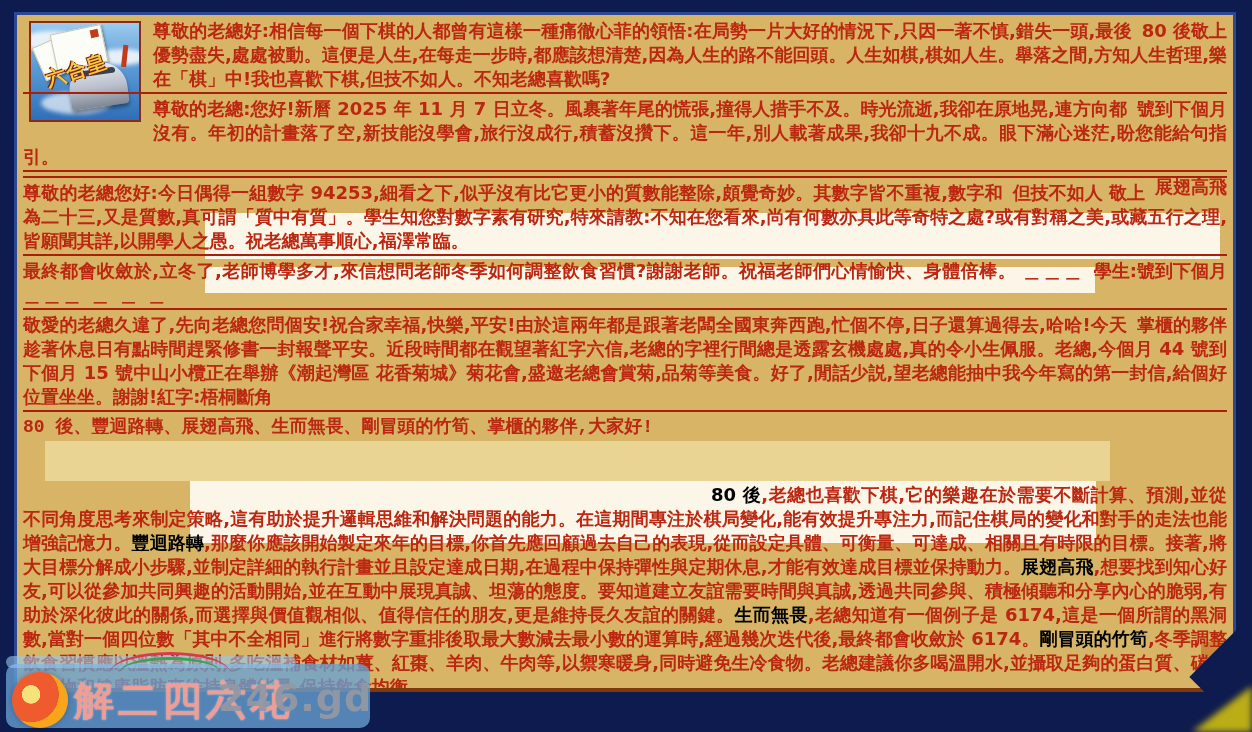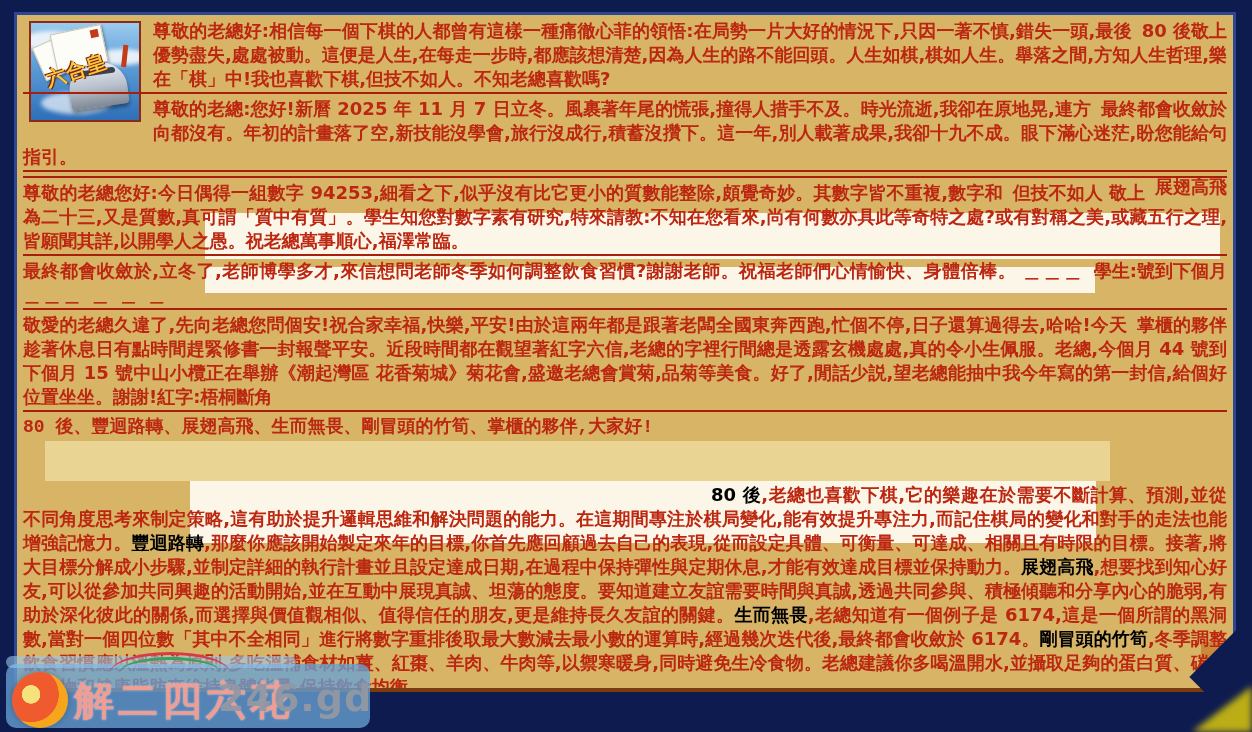"最終都會收斂於" span.signoff { text: 最終都會收斂於 -> 號到下個月 }
